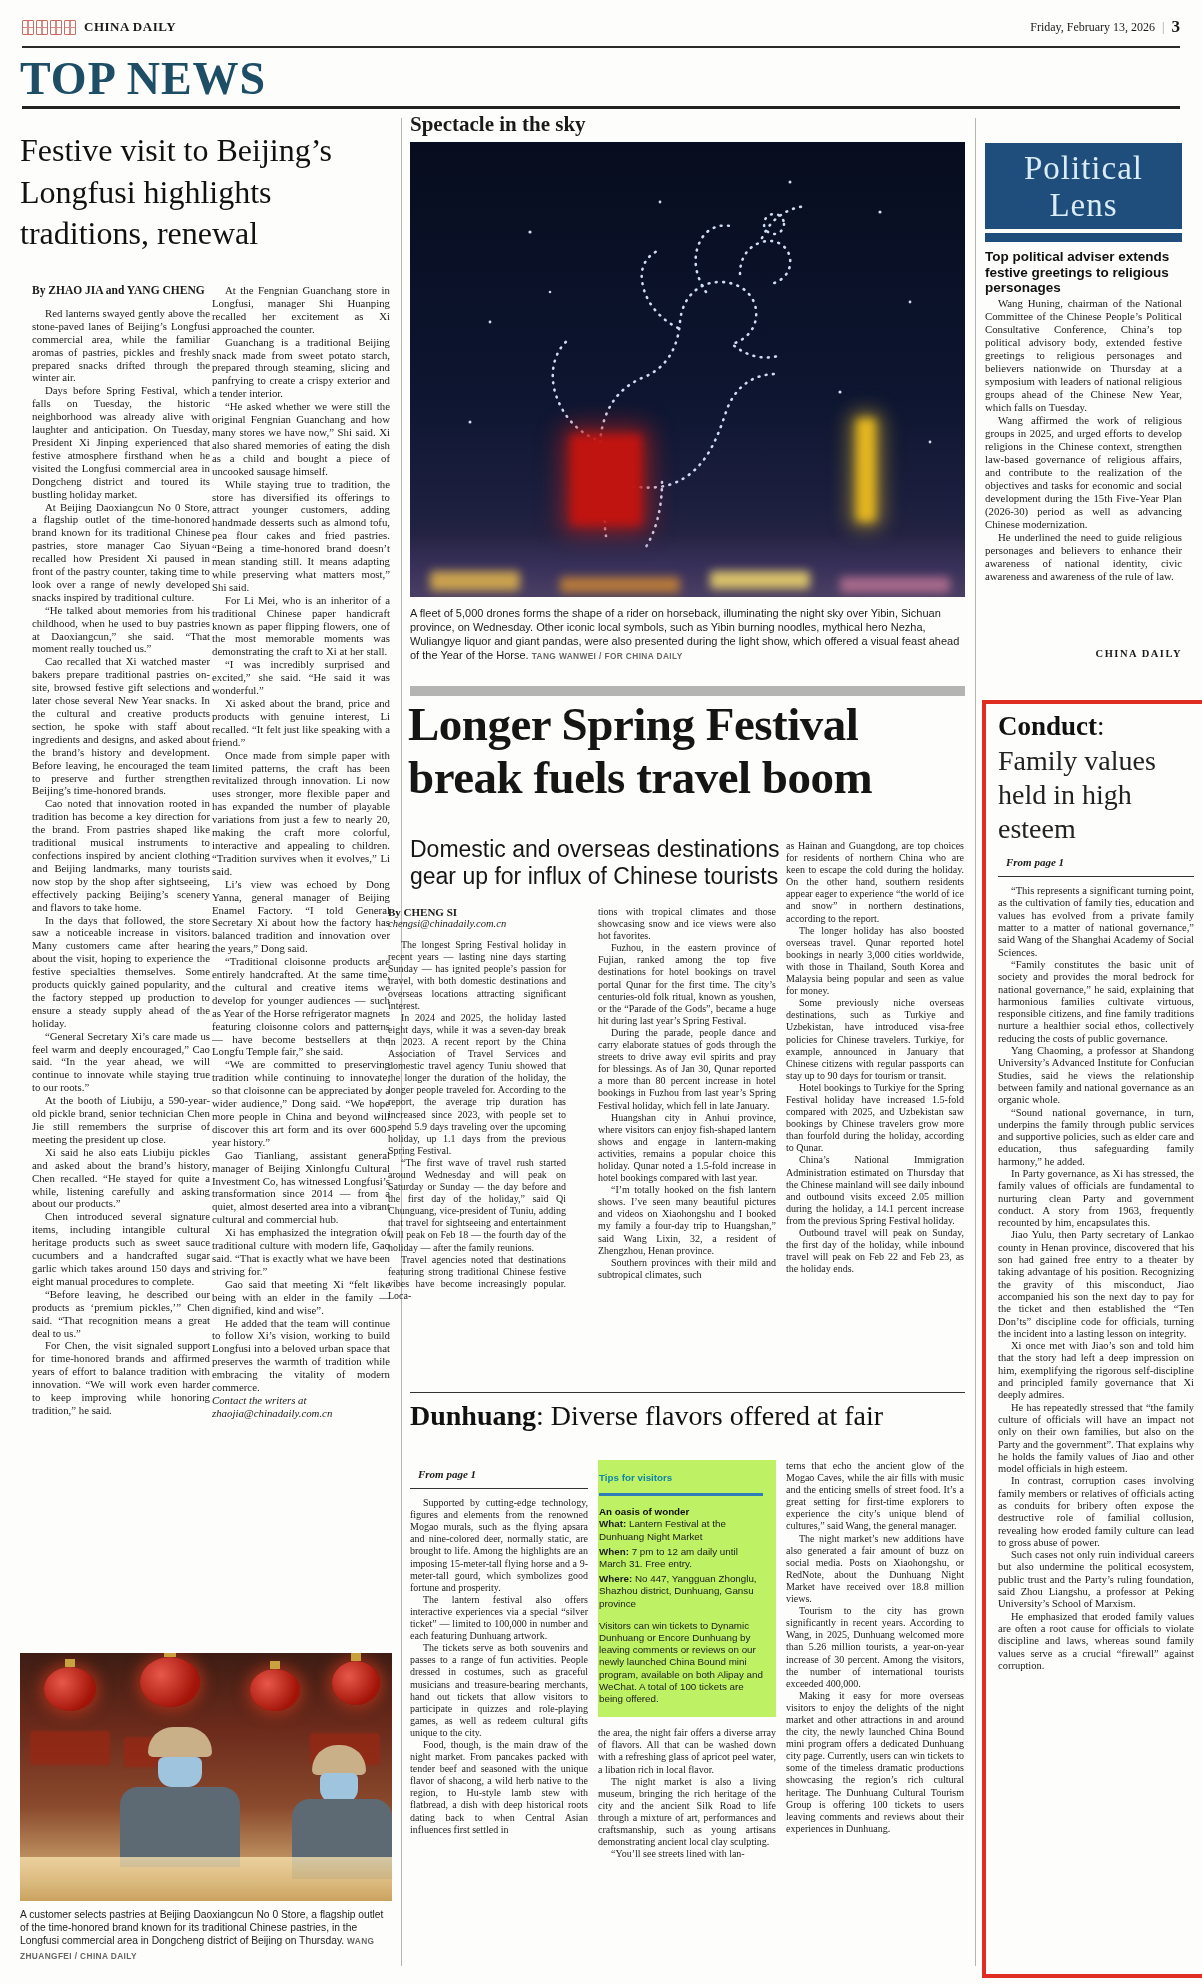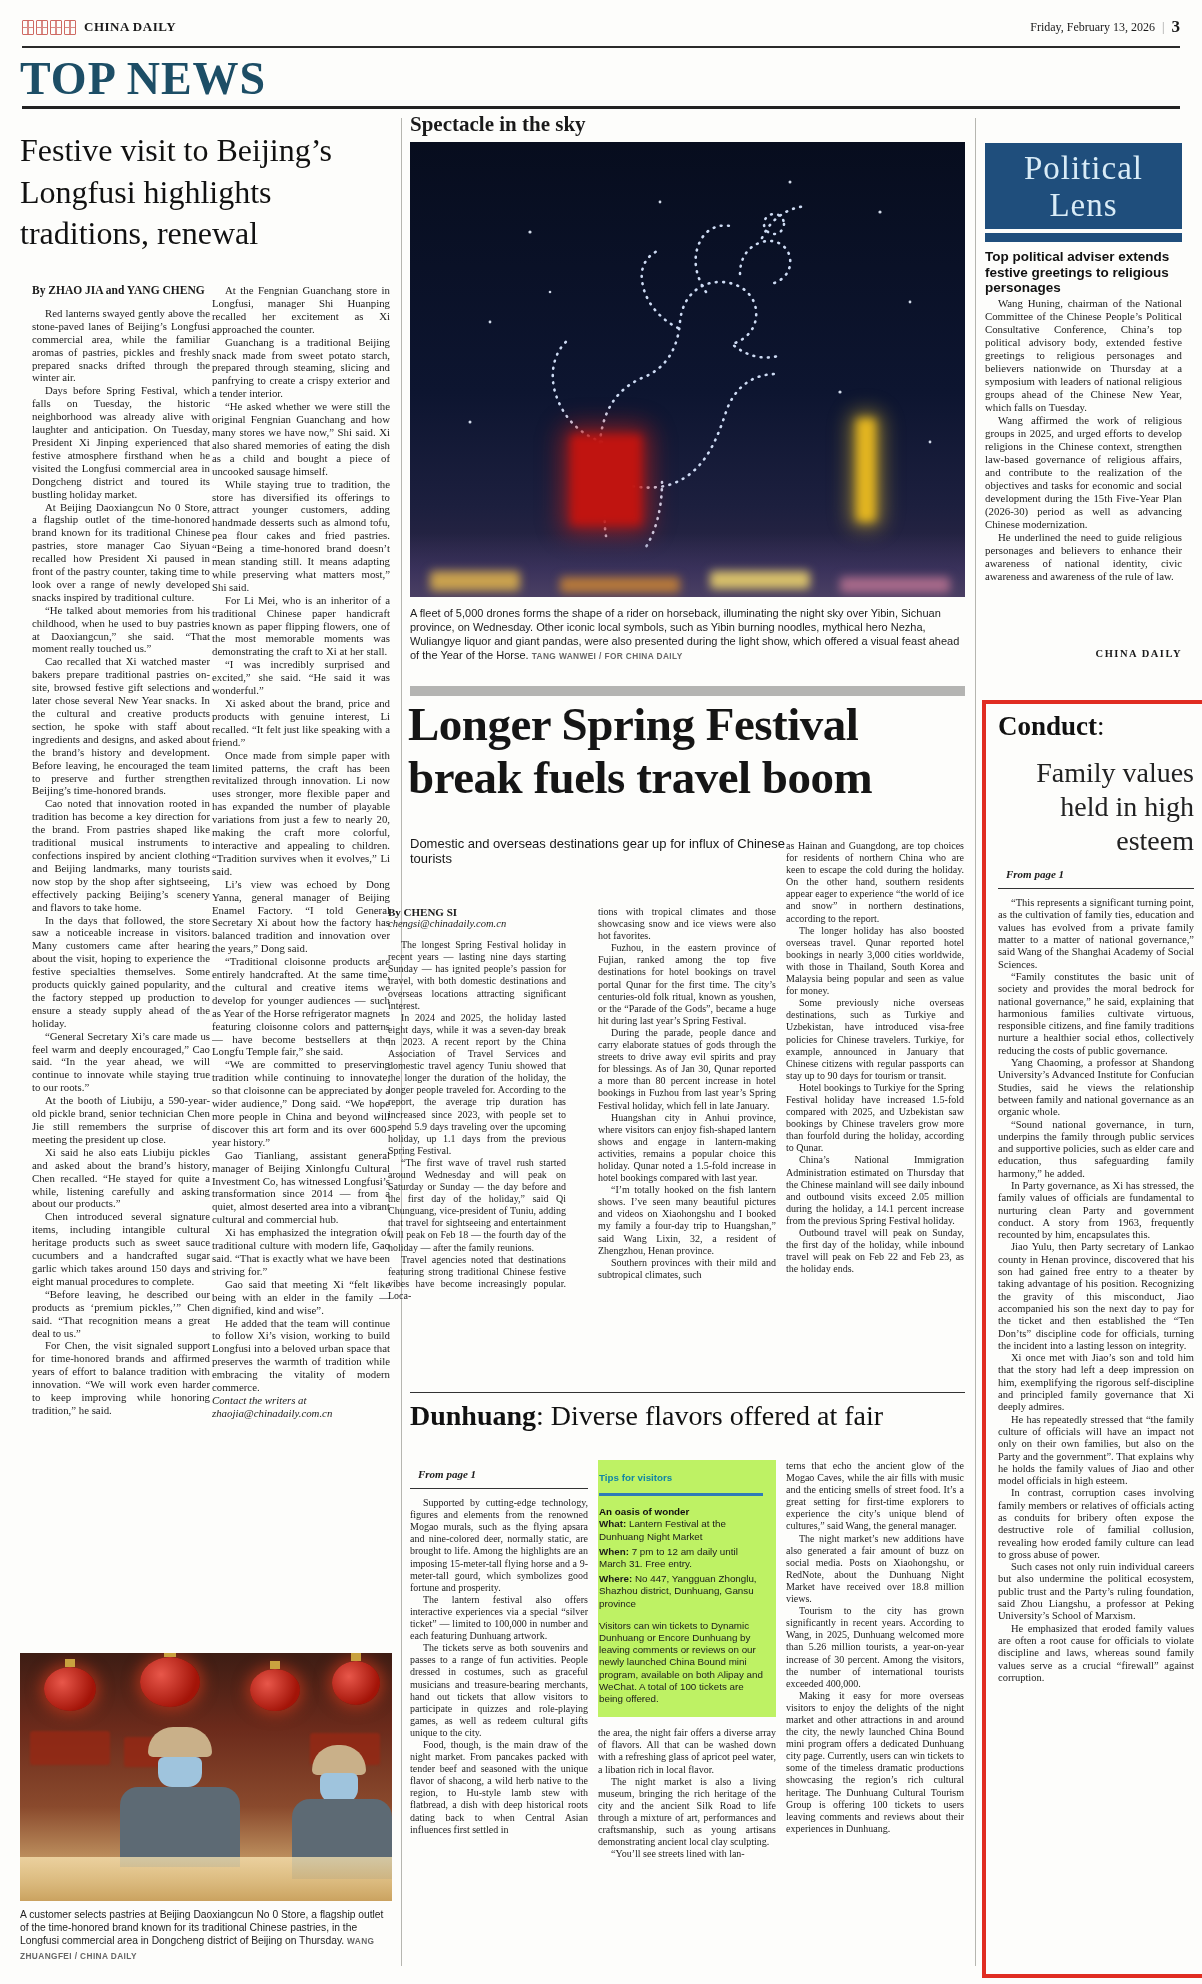"Family values held in high" .con-head { margin-top: 14px -> 2px; text-align: right -> none }
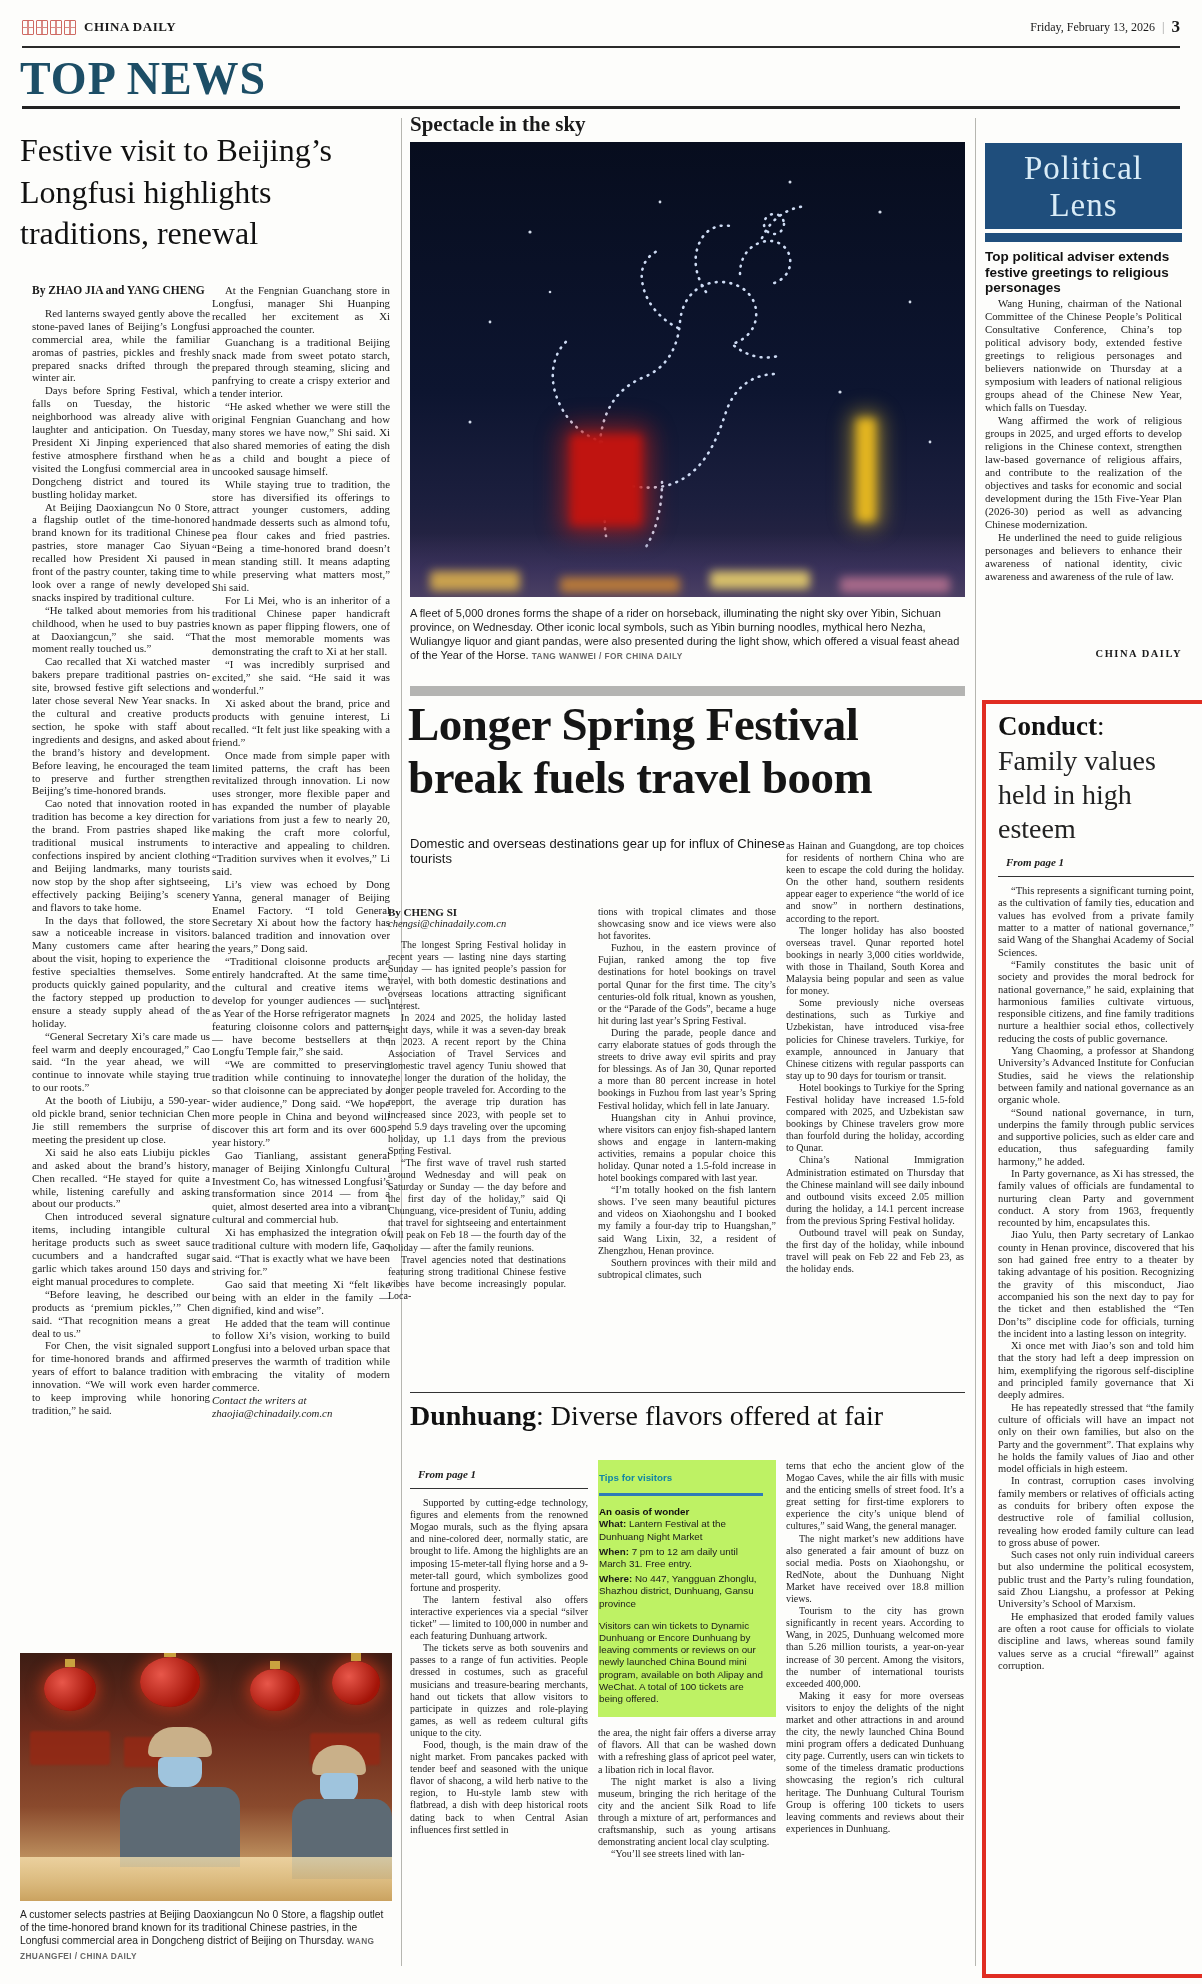"Domestic and overseas destinations gear" .trav-sub { font-size: 13px -> 23px }
